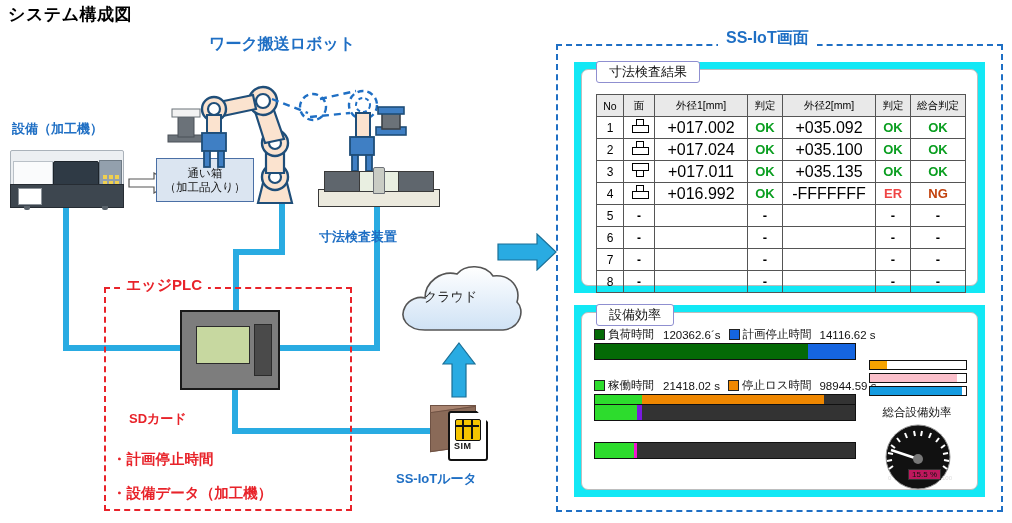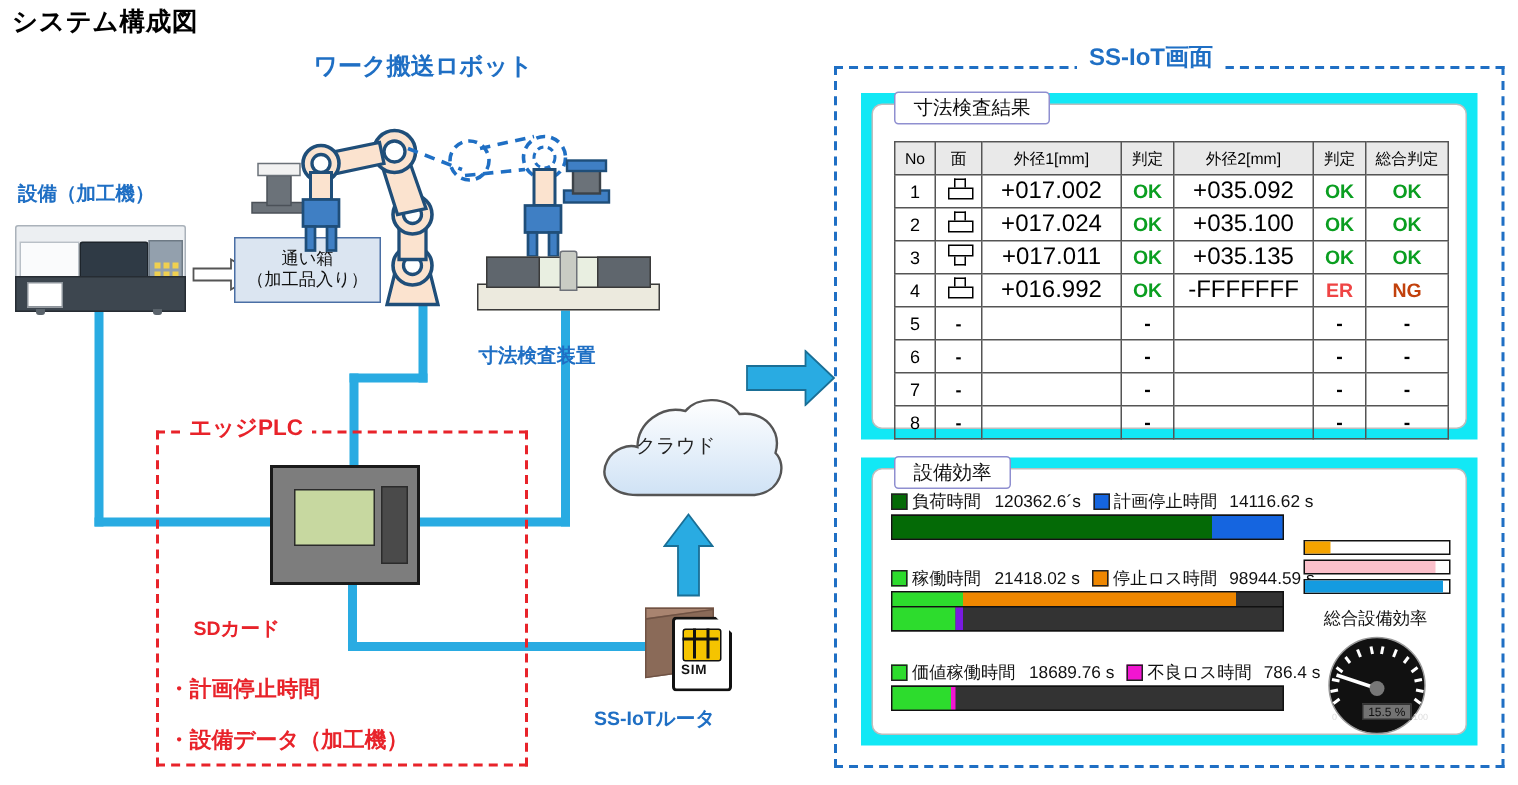"価値稼働時間" div.eff-label { html: <div> <span></span> <span>価値稼働時間</span> <span>18689.76 s</span> <span></span> <span>不良ロス時間</span> <span>786.4 s</span> </div> -> none }
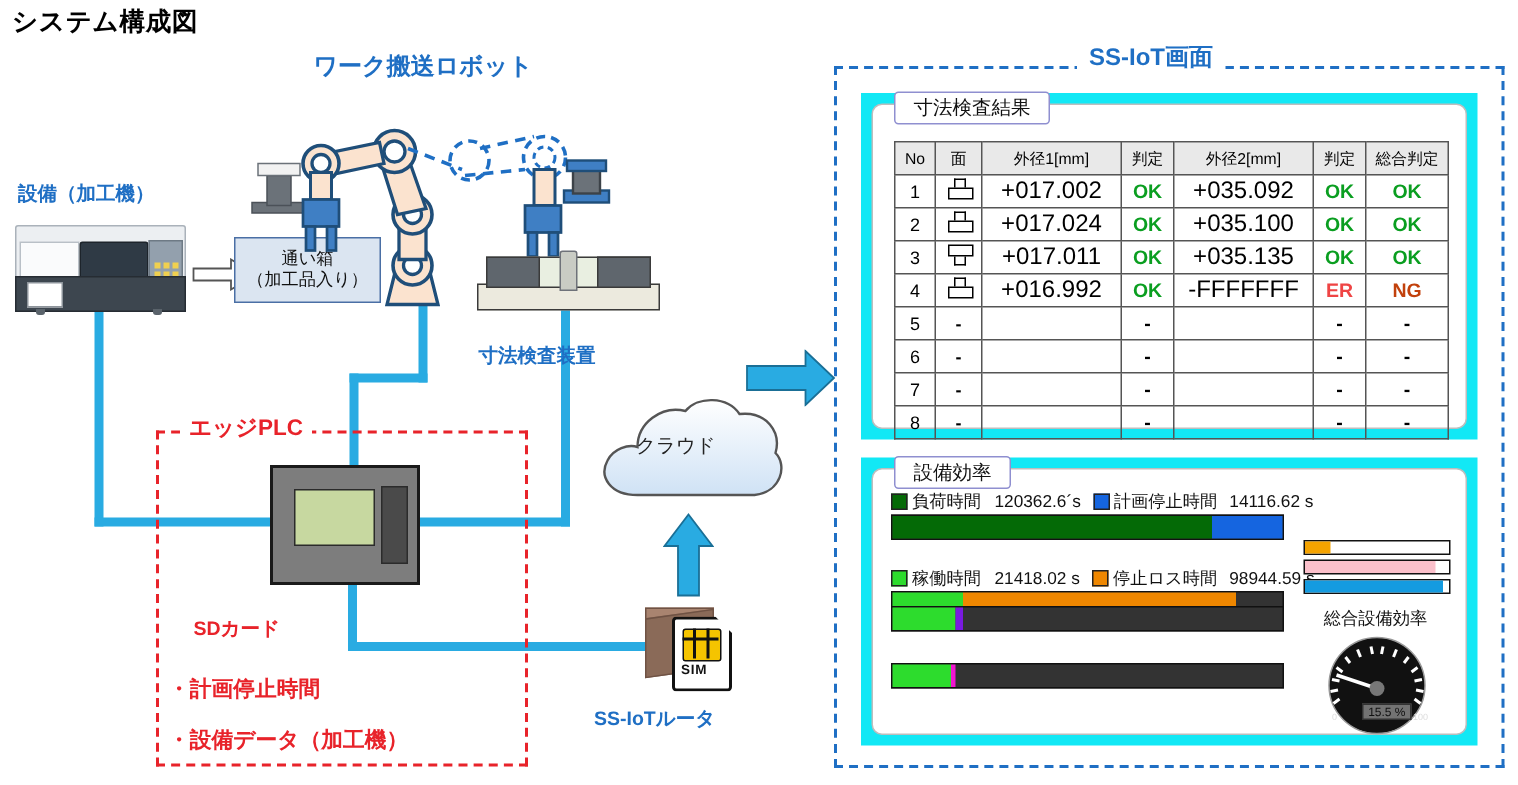"15.5 %" #gauge-val { background: #737373 -> #be185d }
